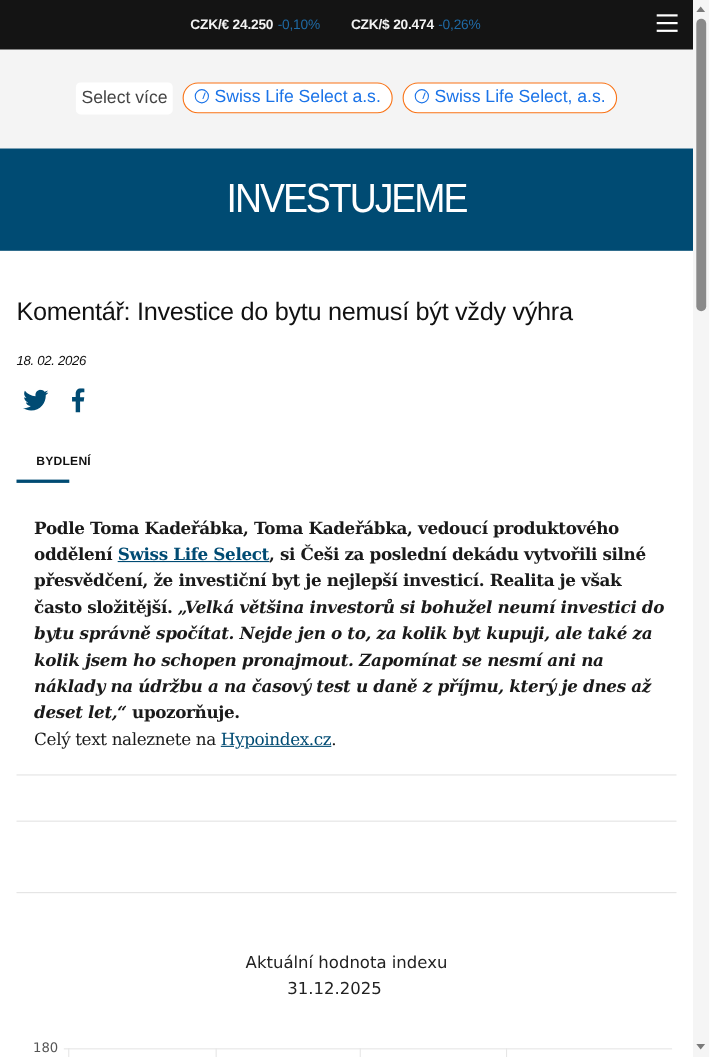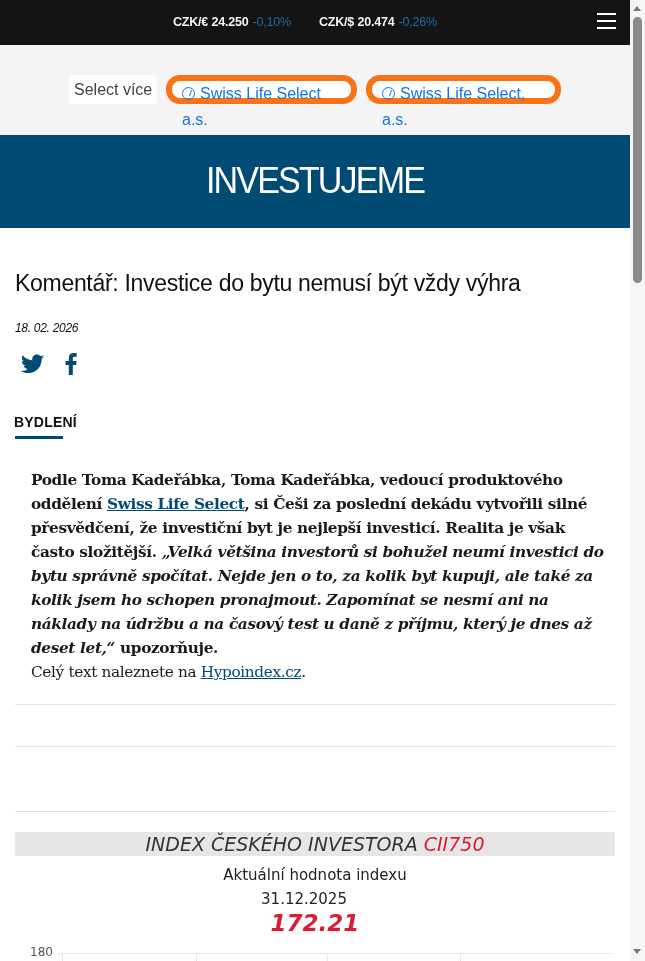"Swiss Life Select a.s." .chip { border: 6px solid #f97316 -> 1px solid #f97316 }
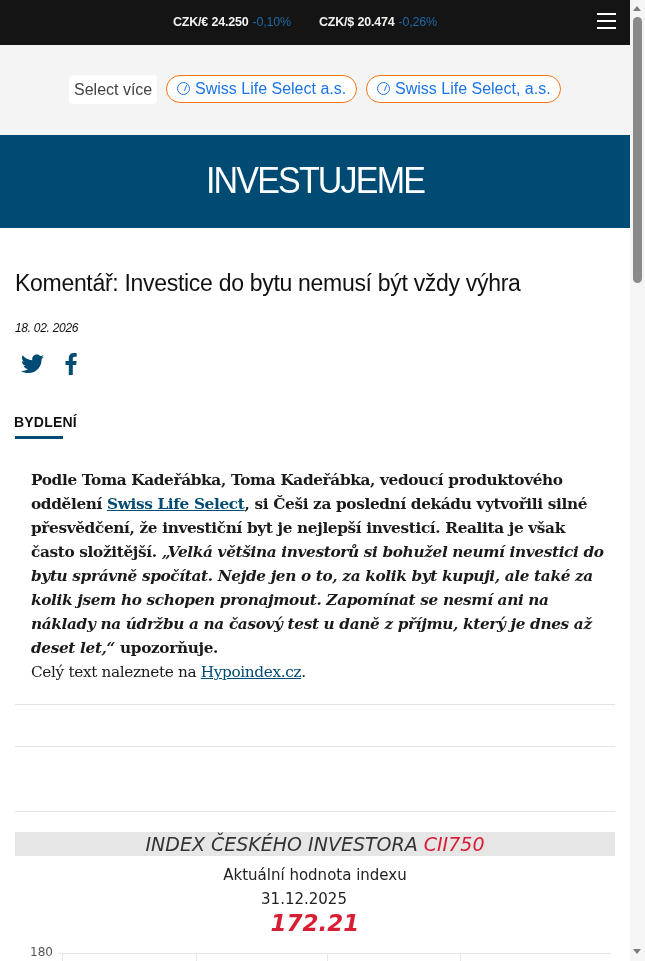"BYDLENÍ" .category { font-size: 14px -> 11px; left: 14px -> 33px }
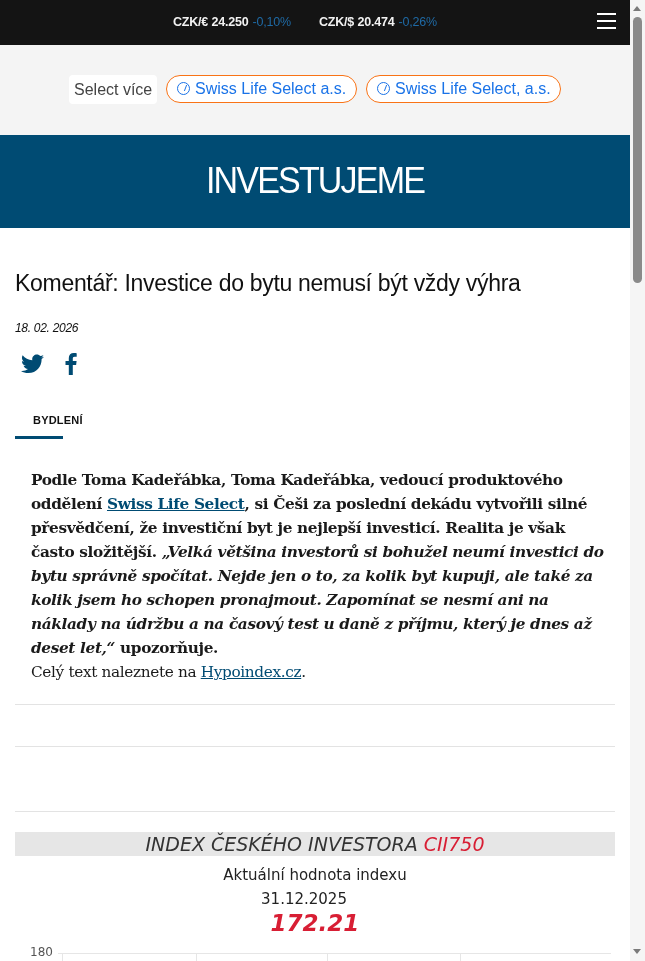"INDEX ČESKÉHO INVESTORA CII750" div.index-head { html: <div> <span>INDEX ČESKÉHO INVESTORA </span><span>CII750</span> </div> -> none }
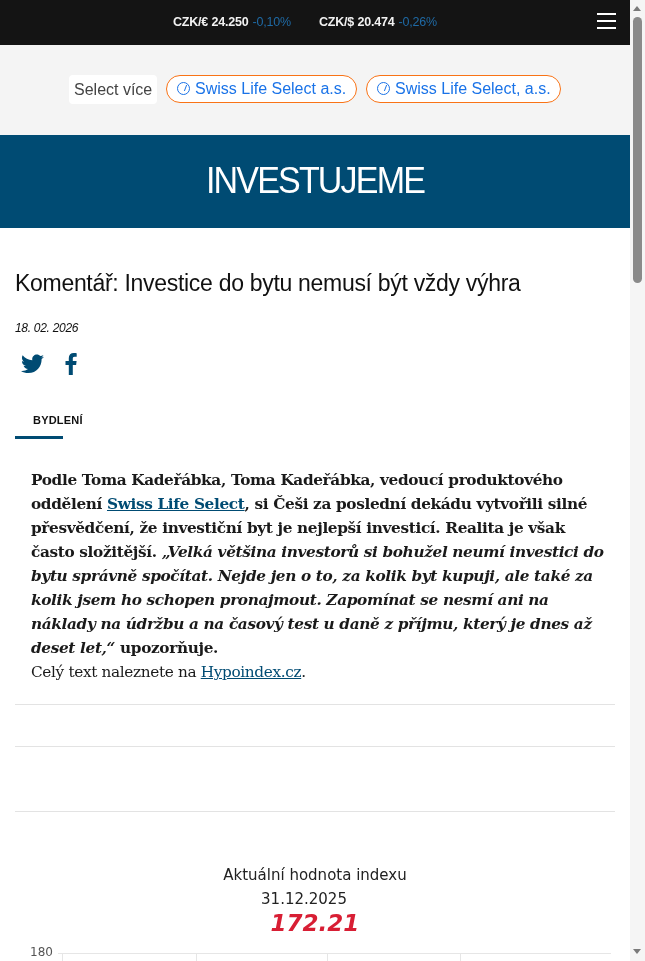"172.21" div.idx-value { html: <div>172.21</div> -> none }
